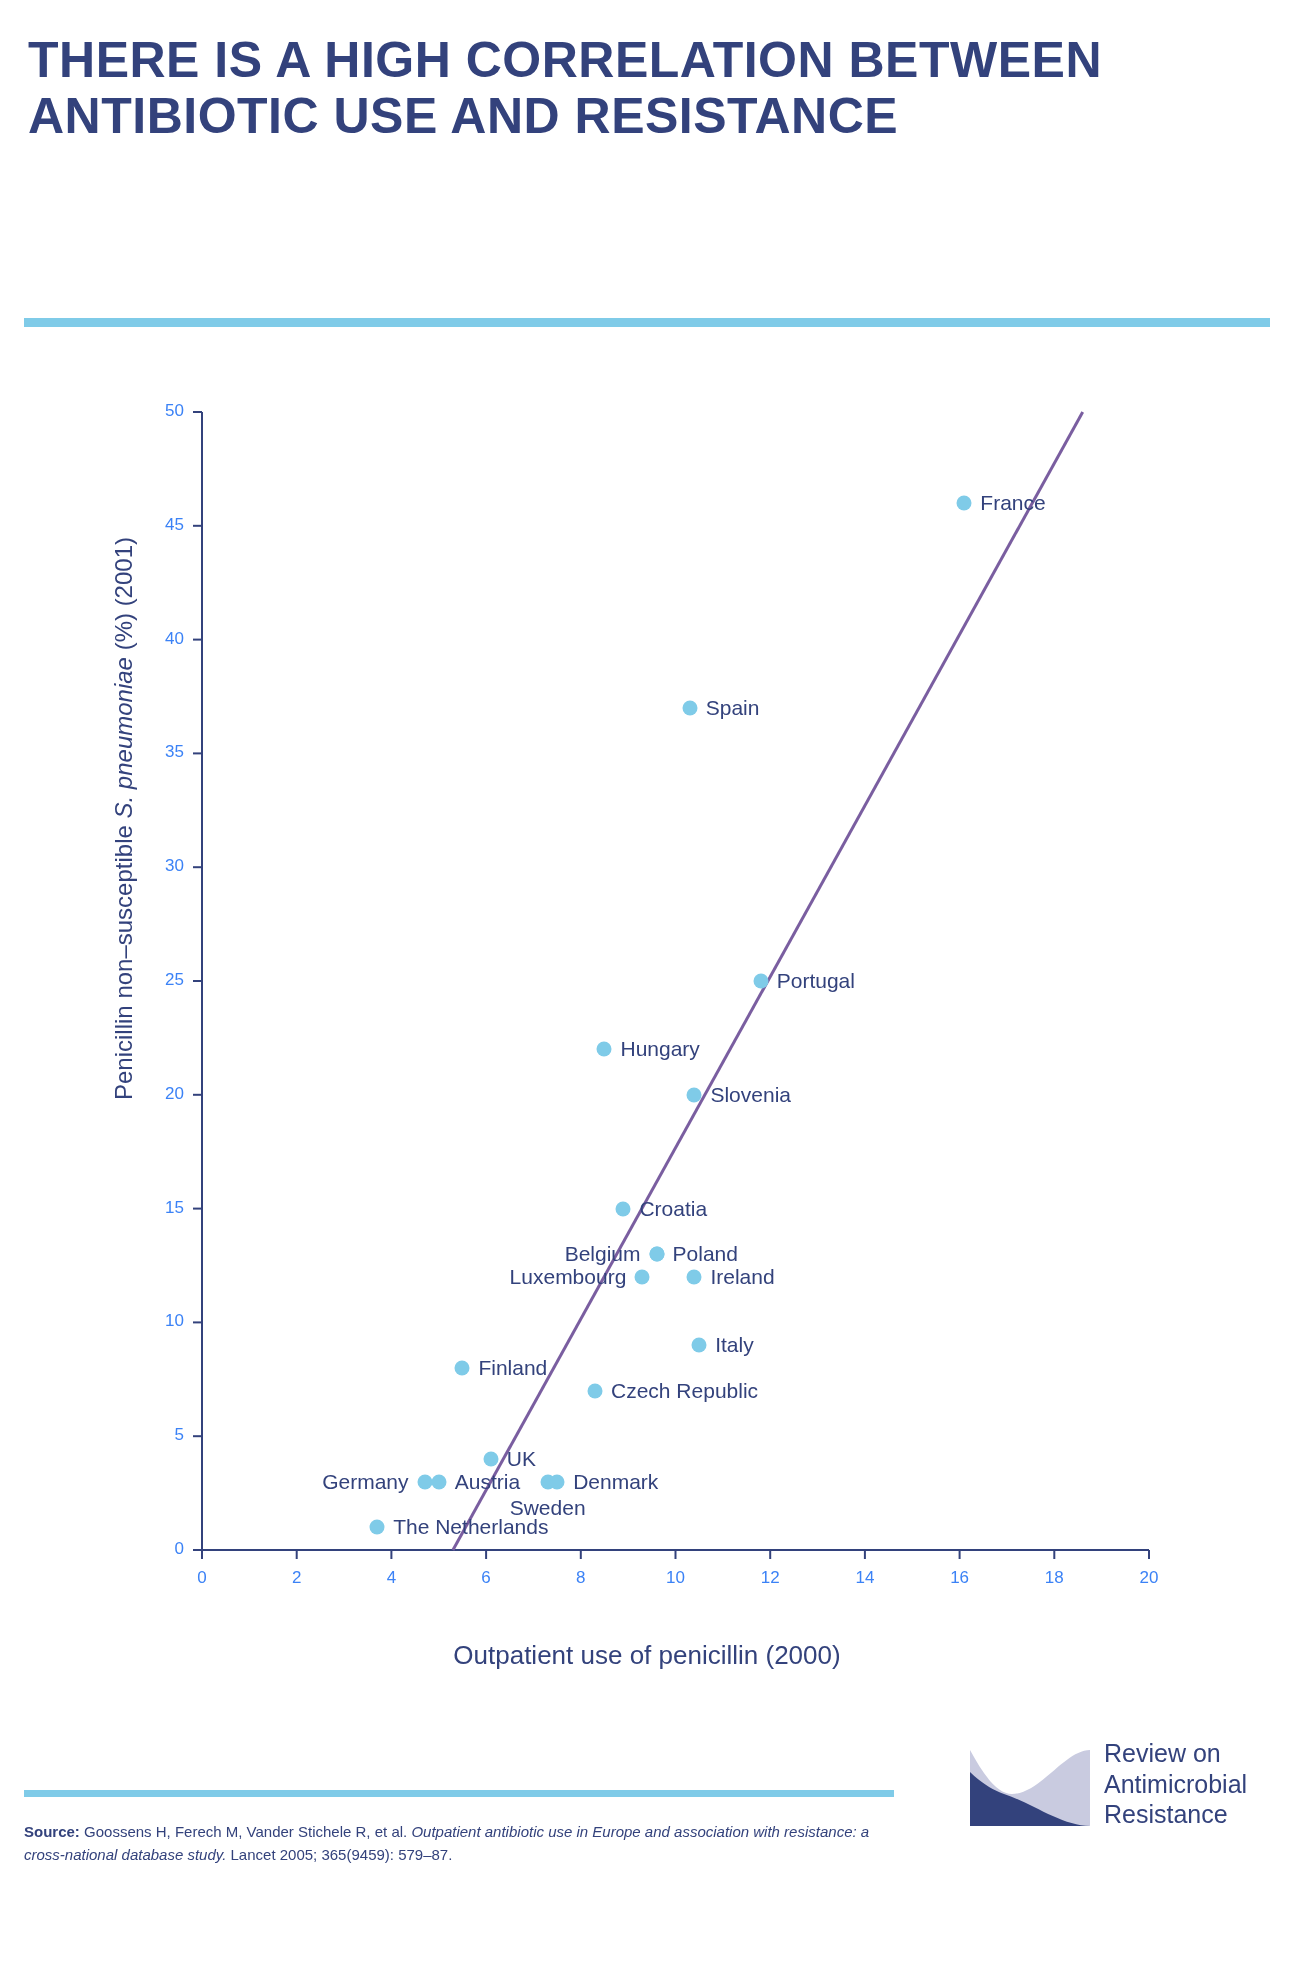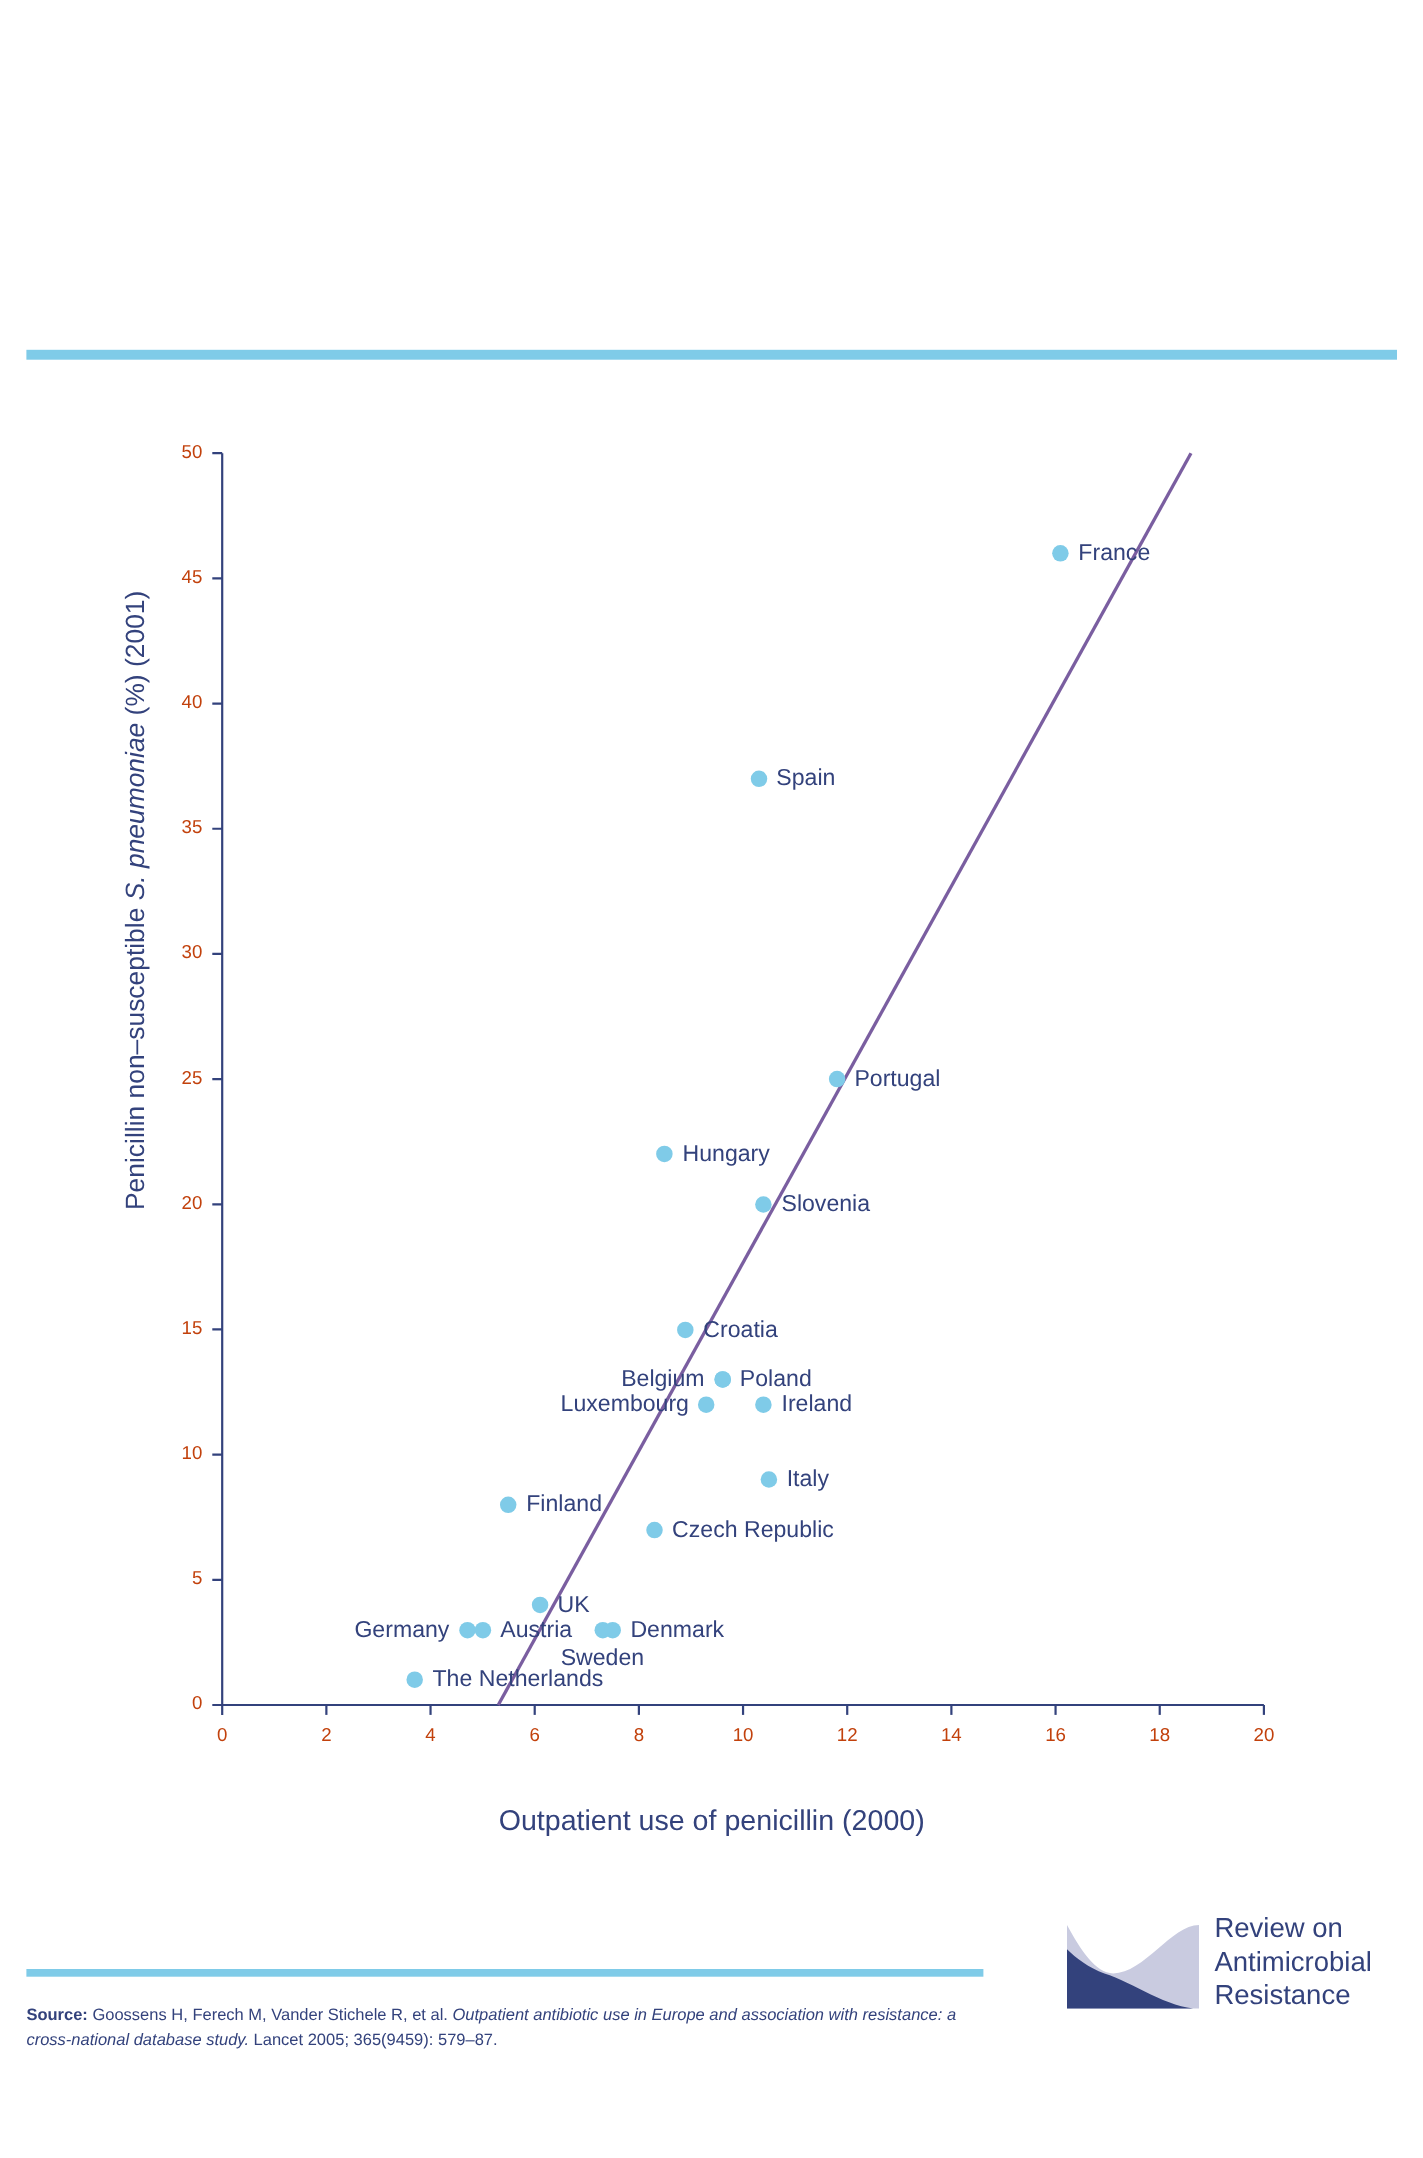"THERE IS A HIGH CORRELATION" div.title-block { html: none -> <div> <h1>THERE IS A HIGH CORRELATION BETWEEN ANTIBIOTIC USE AND RESISTANCE</h1> </div> }
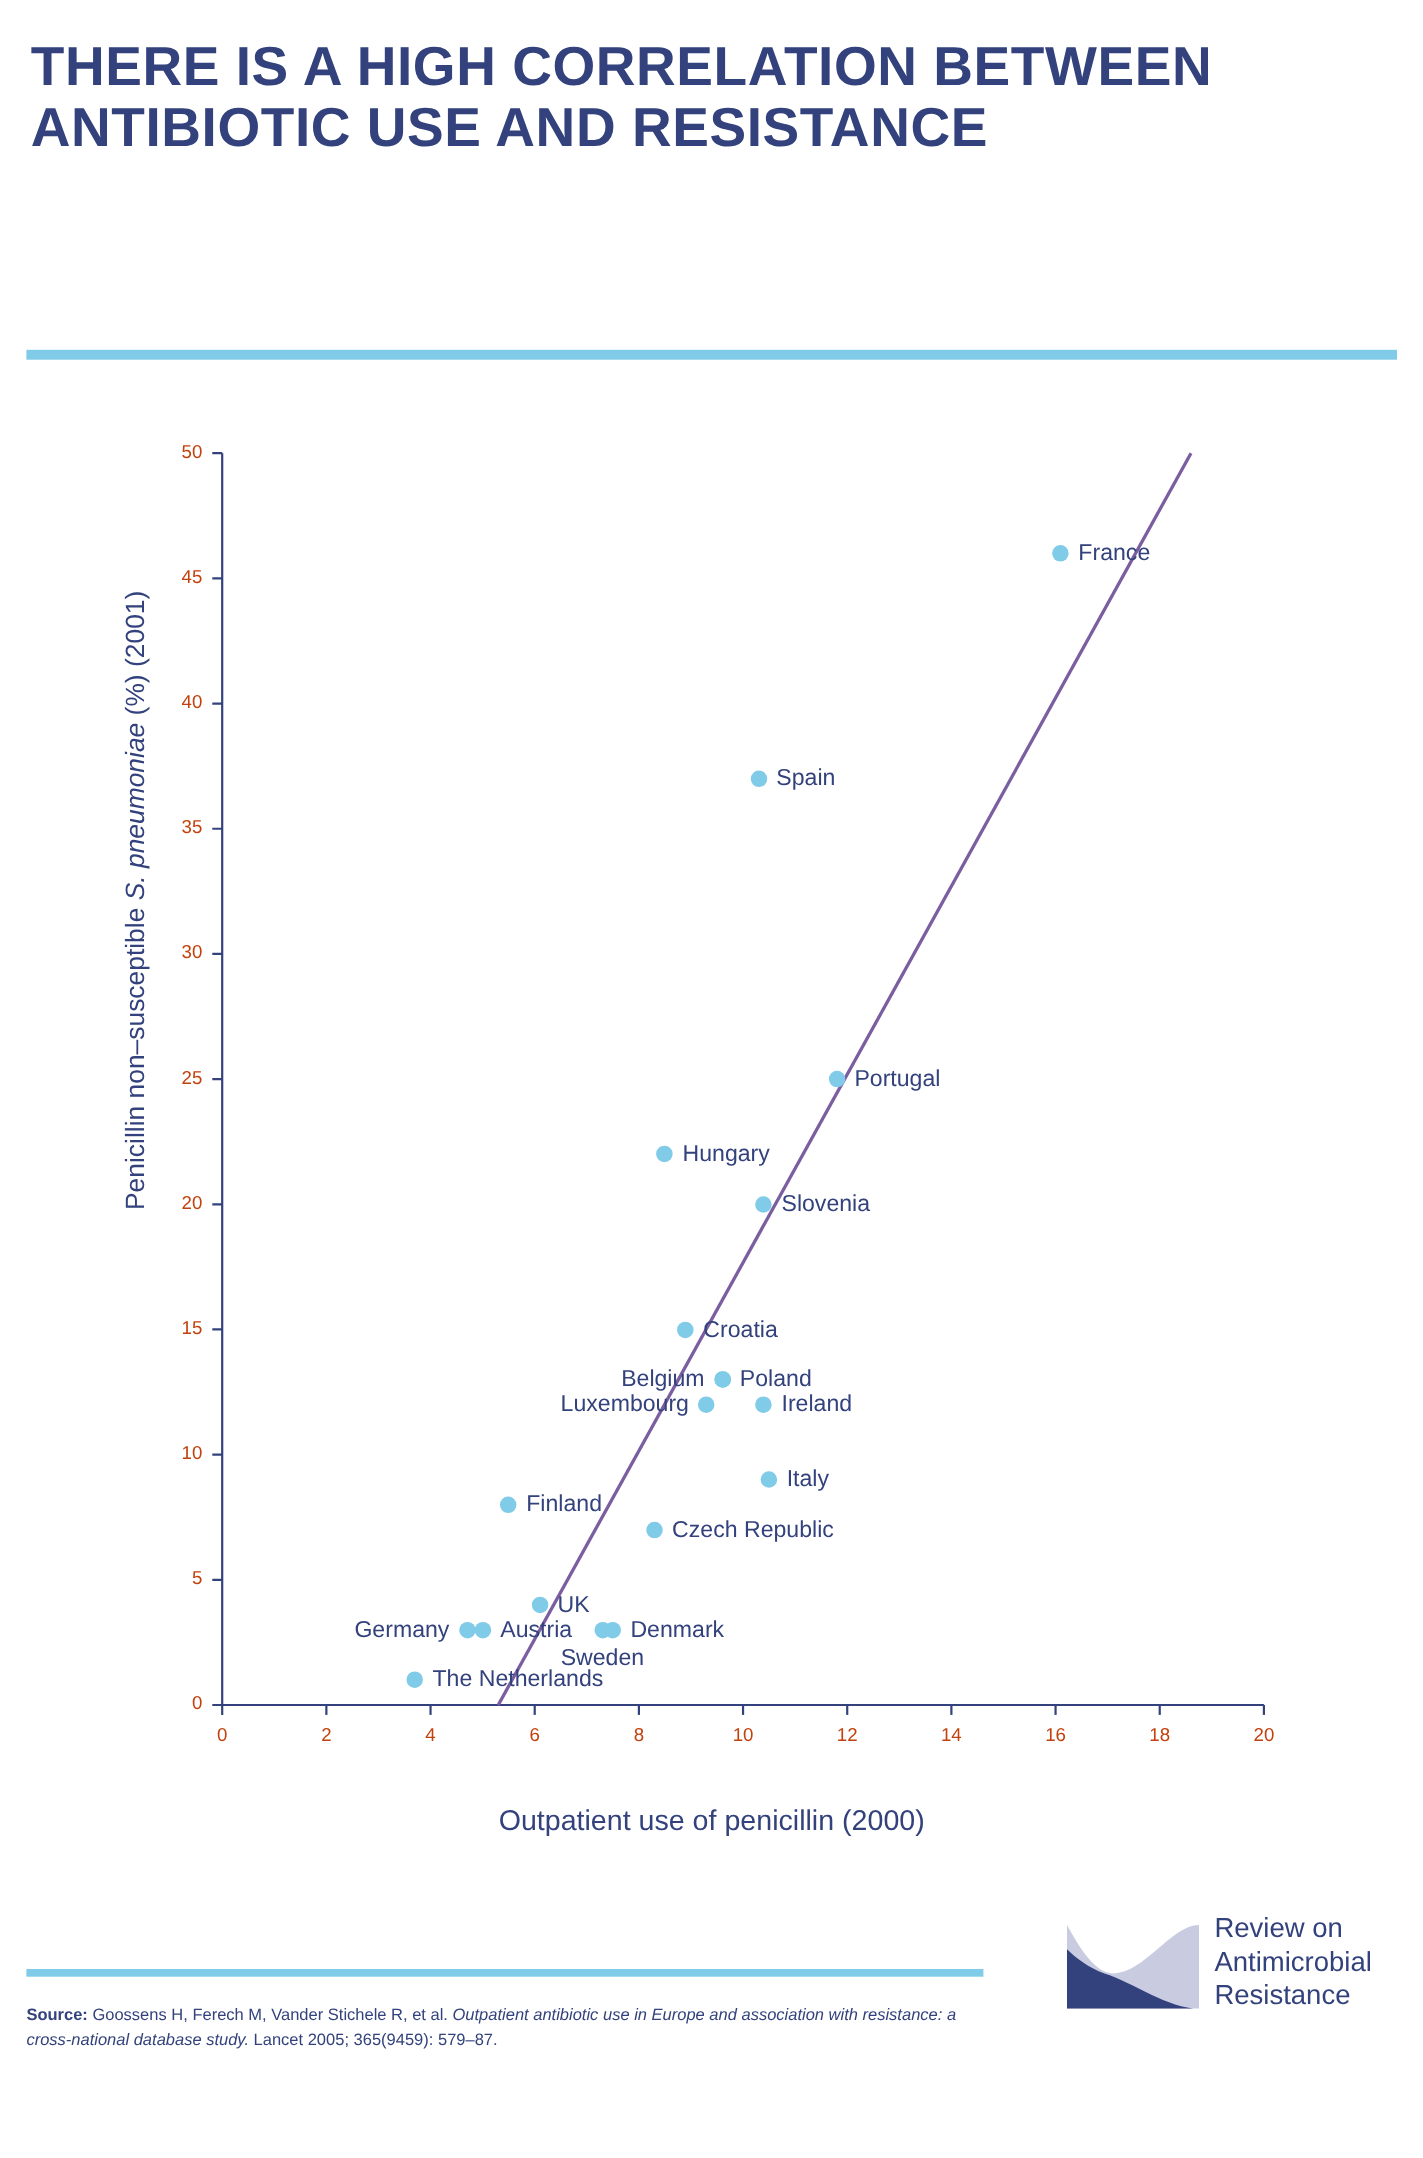"50" .tick-label { color: #c2410c -> #3b82f6 }
